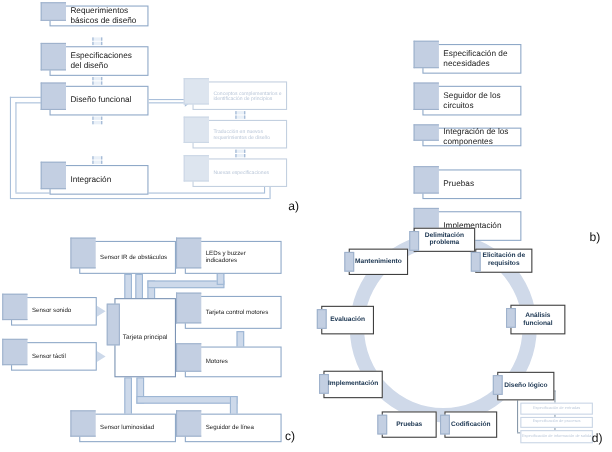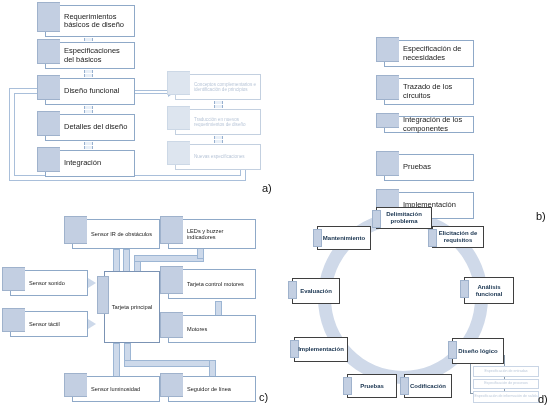"Requerimientos básicos de diseño" div.pbox { height: 32px -> 19px }
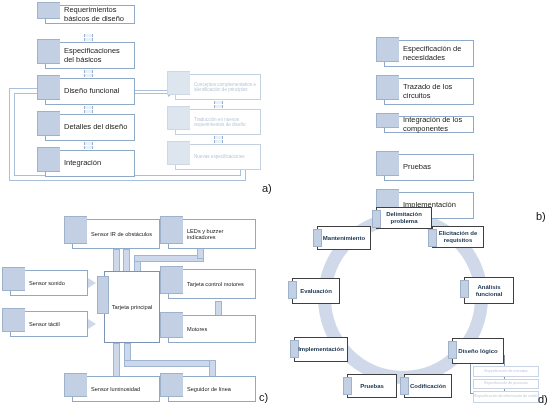"Especificaciones del básicos" span.lbl { text: básicos -> diseño }
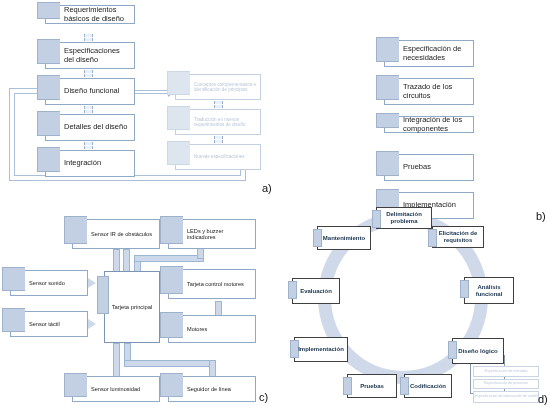"Trazado de los circuitos" span.lbl { text: Trazado -> Seguidor }
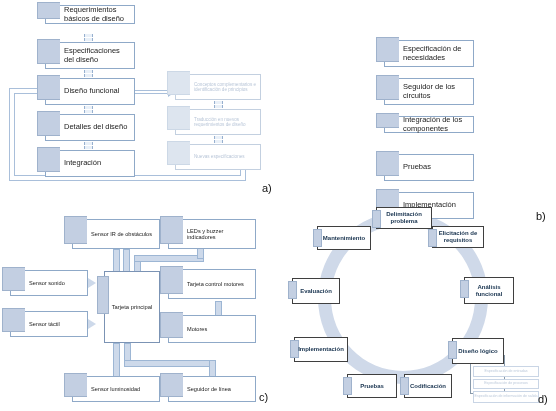"Detalles del diseño" div.pbox { html: <div> <span></span> <span>Detalles del diseño</span> </div> -> none }
